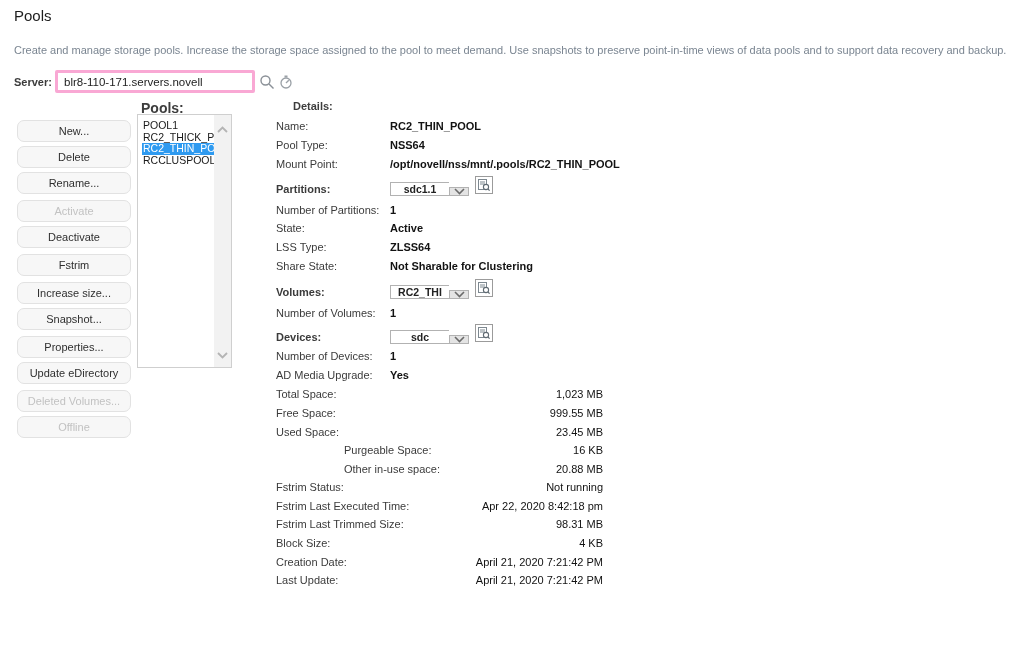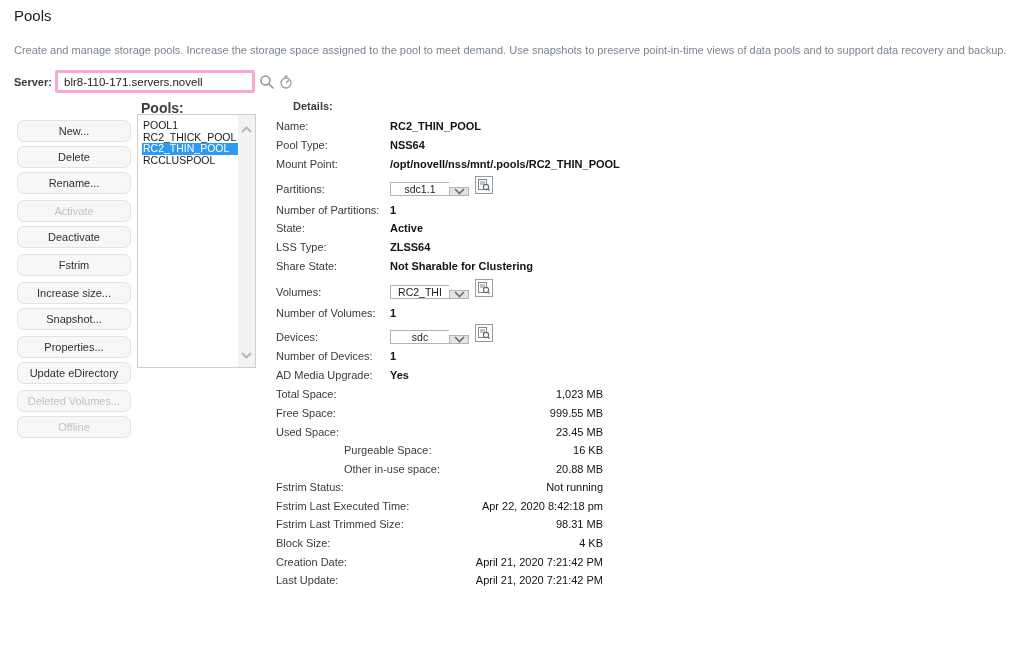"POOL1" .listbox { width: 119px -> 95px }
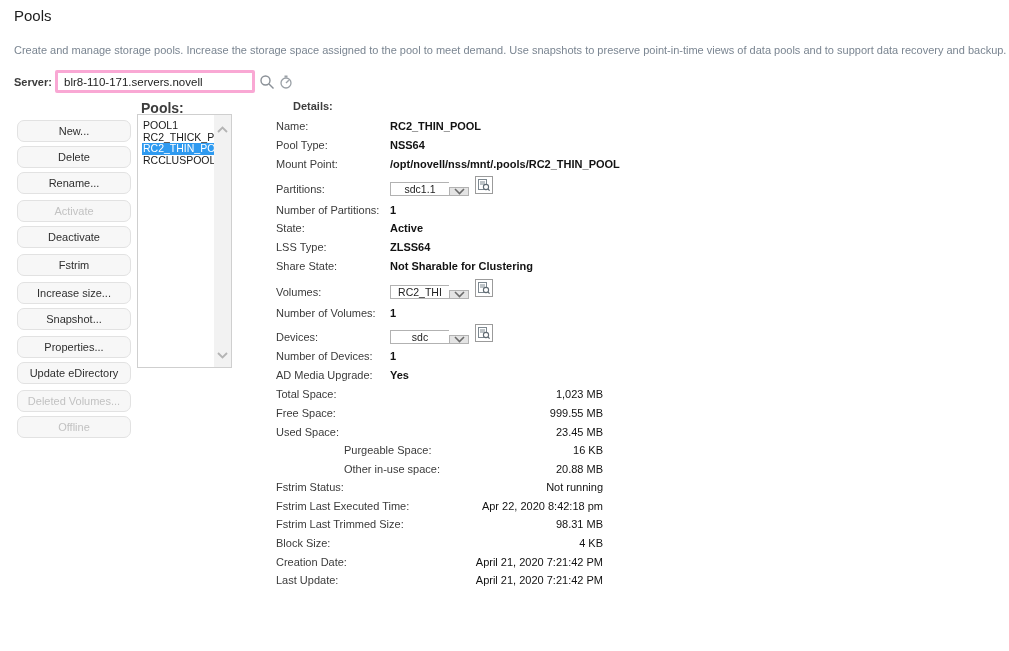"Partitions:" .drow.dd { font-weight: none -> bold }
